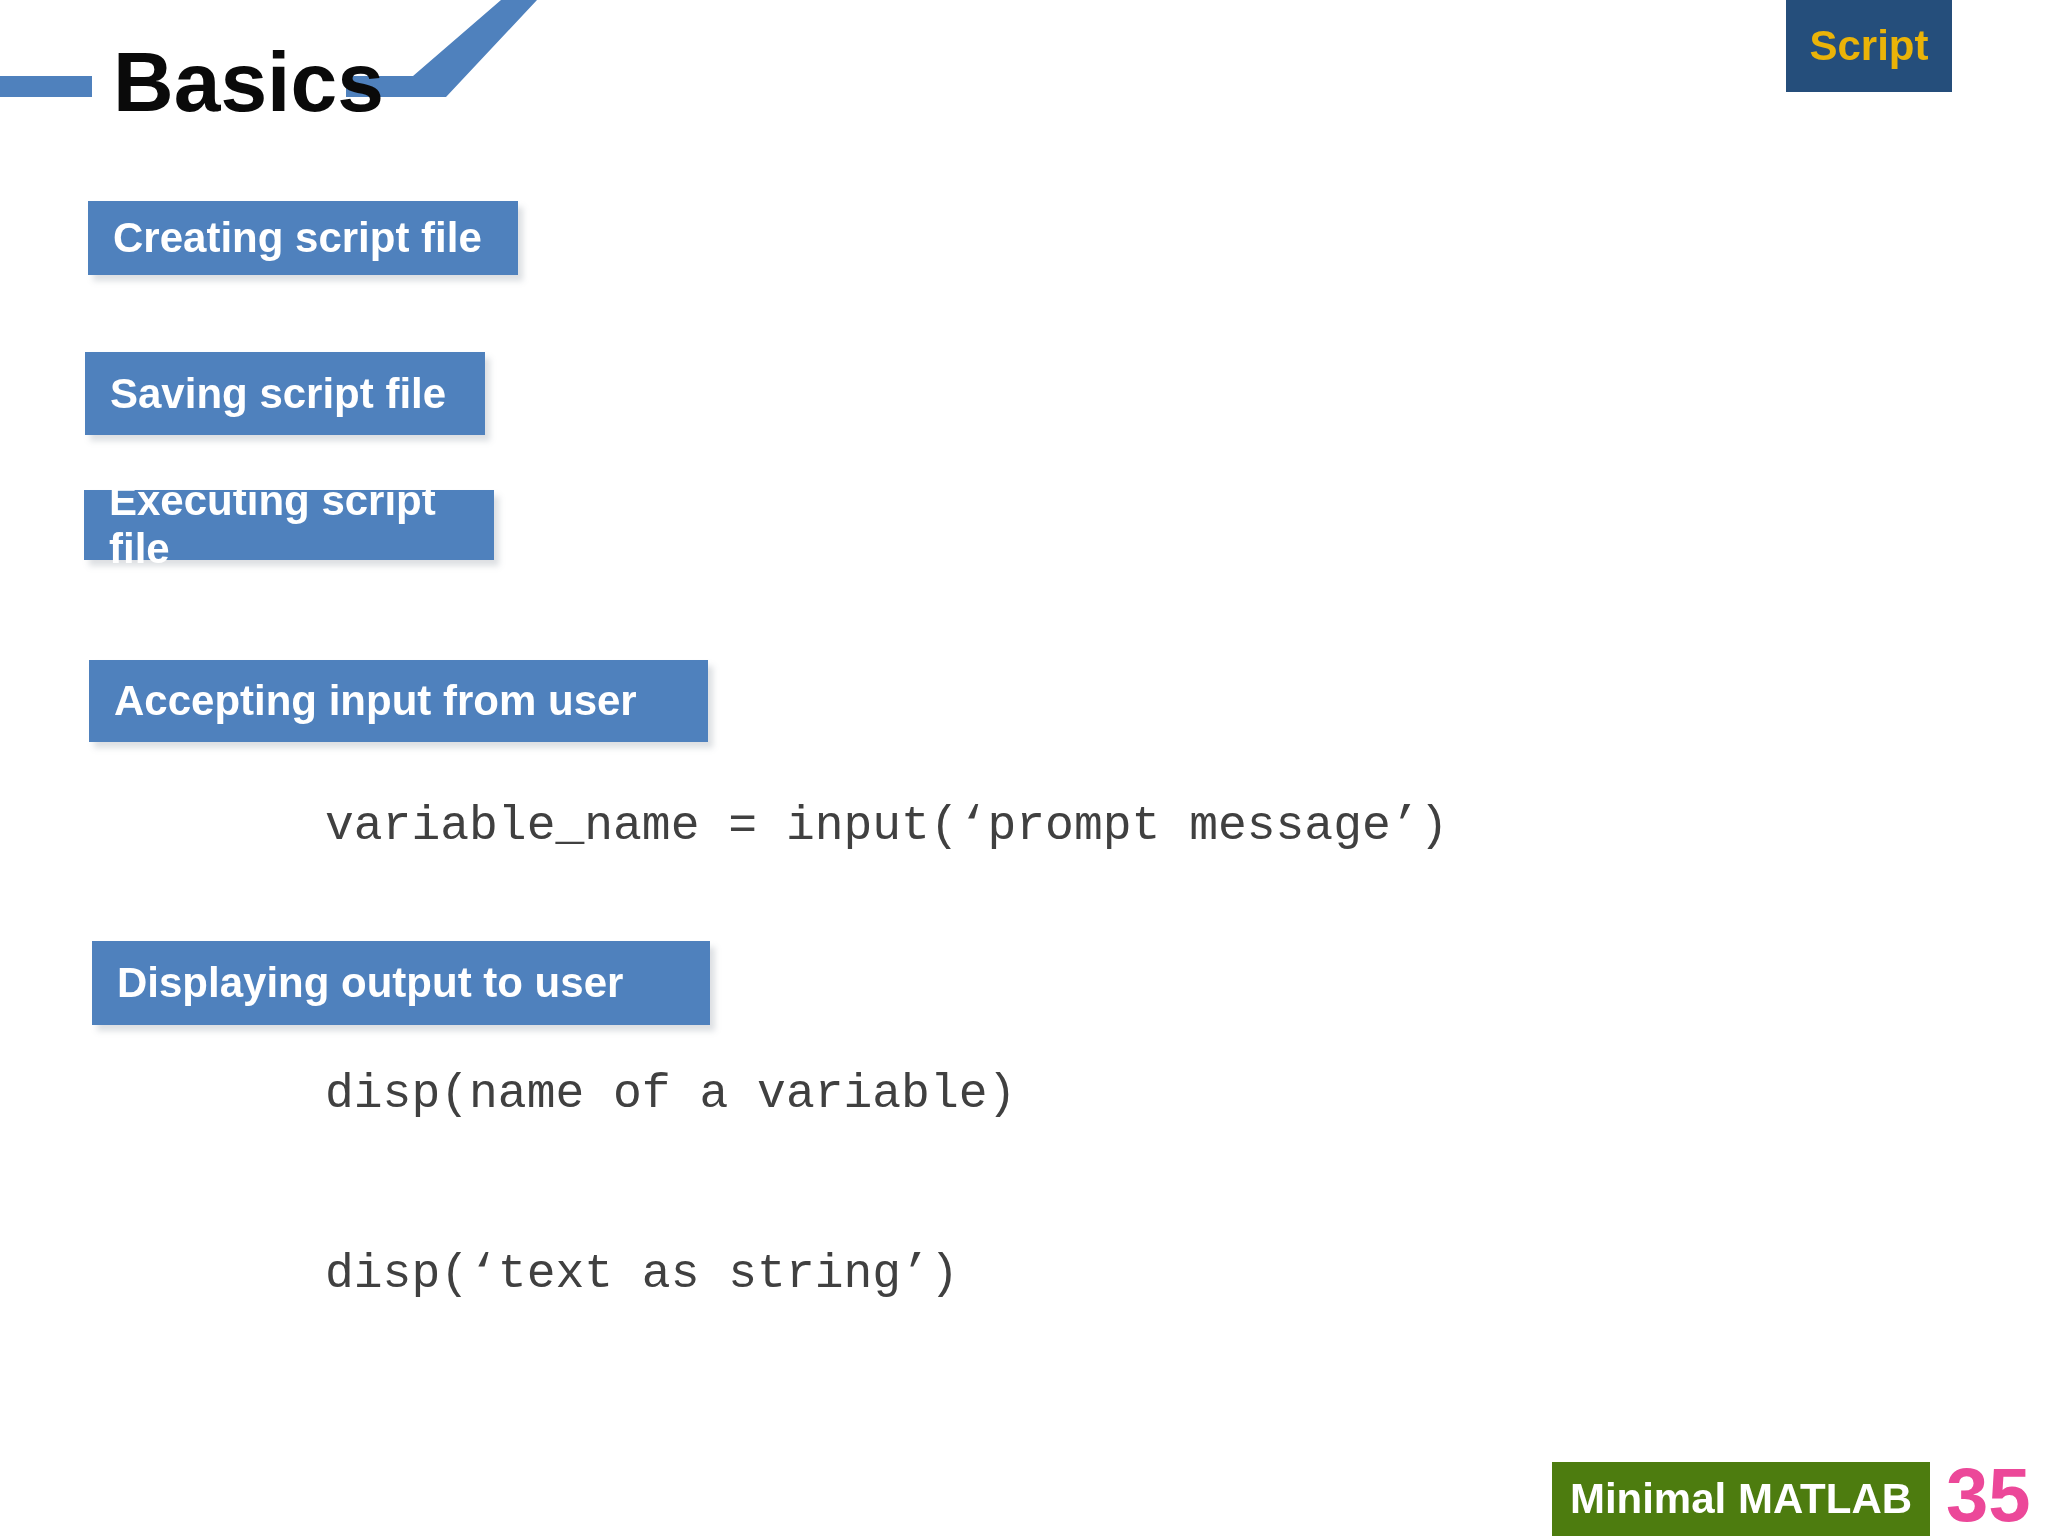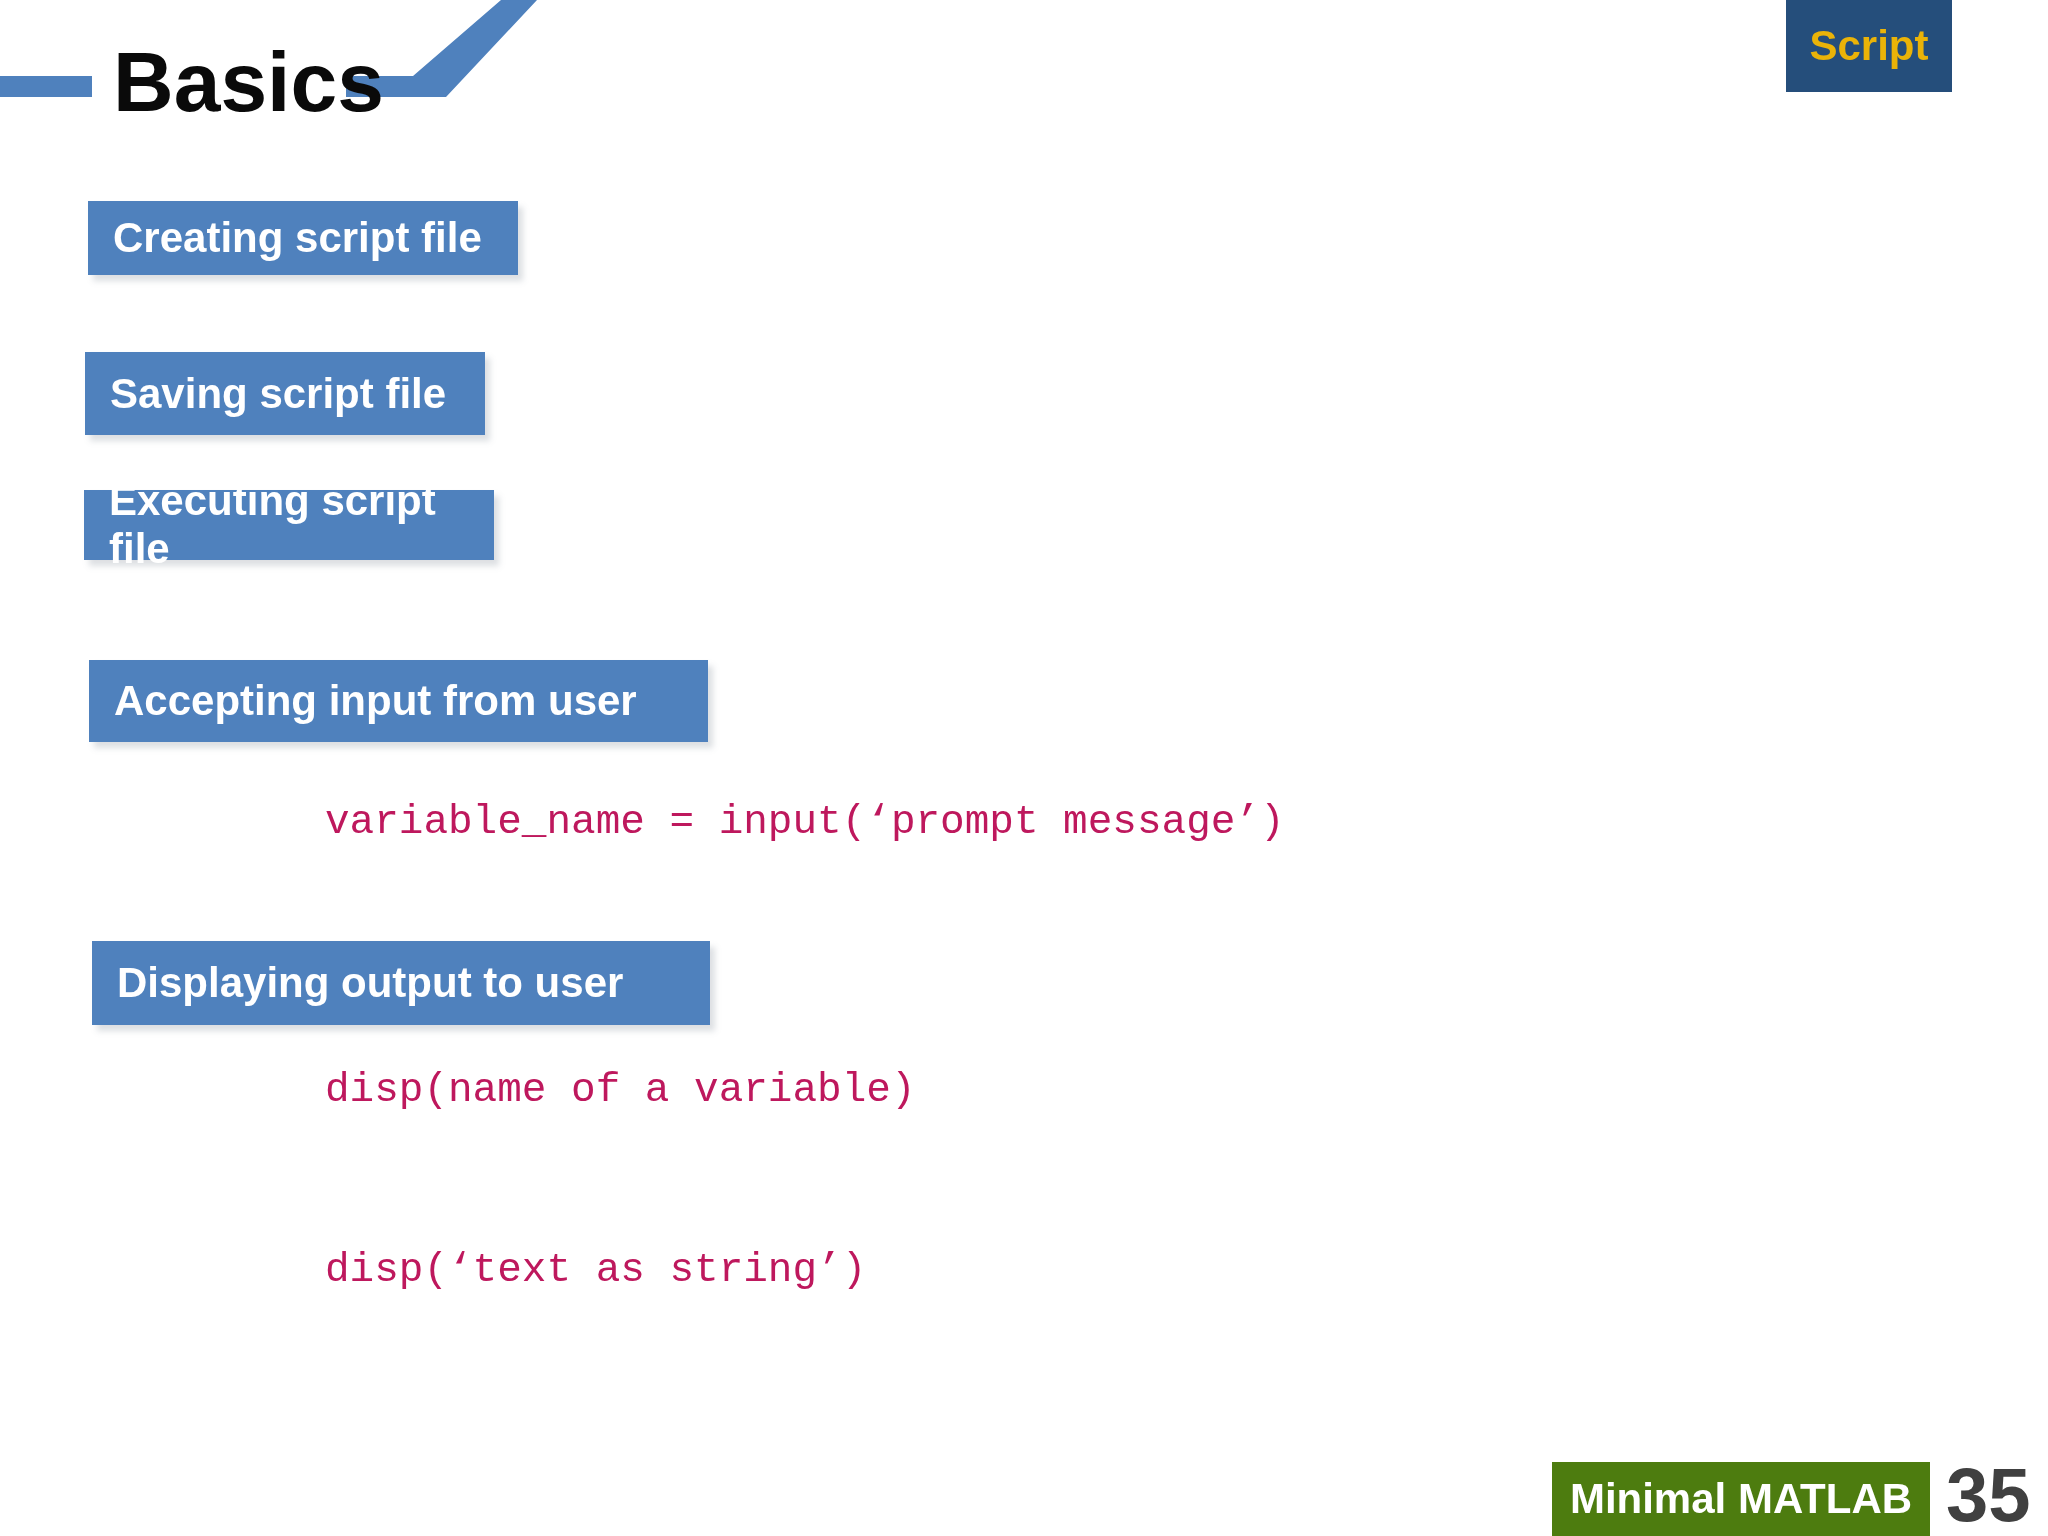"variable_name = input(‘prompt message’)" .code-line { color: #be185d -> #404040; font-size: 41px -> 48px }
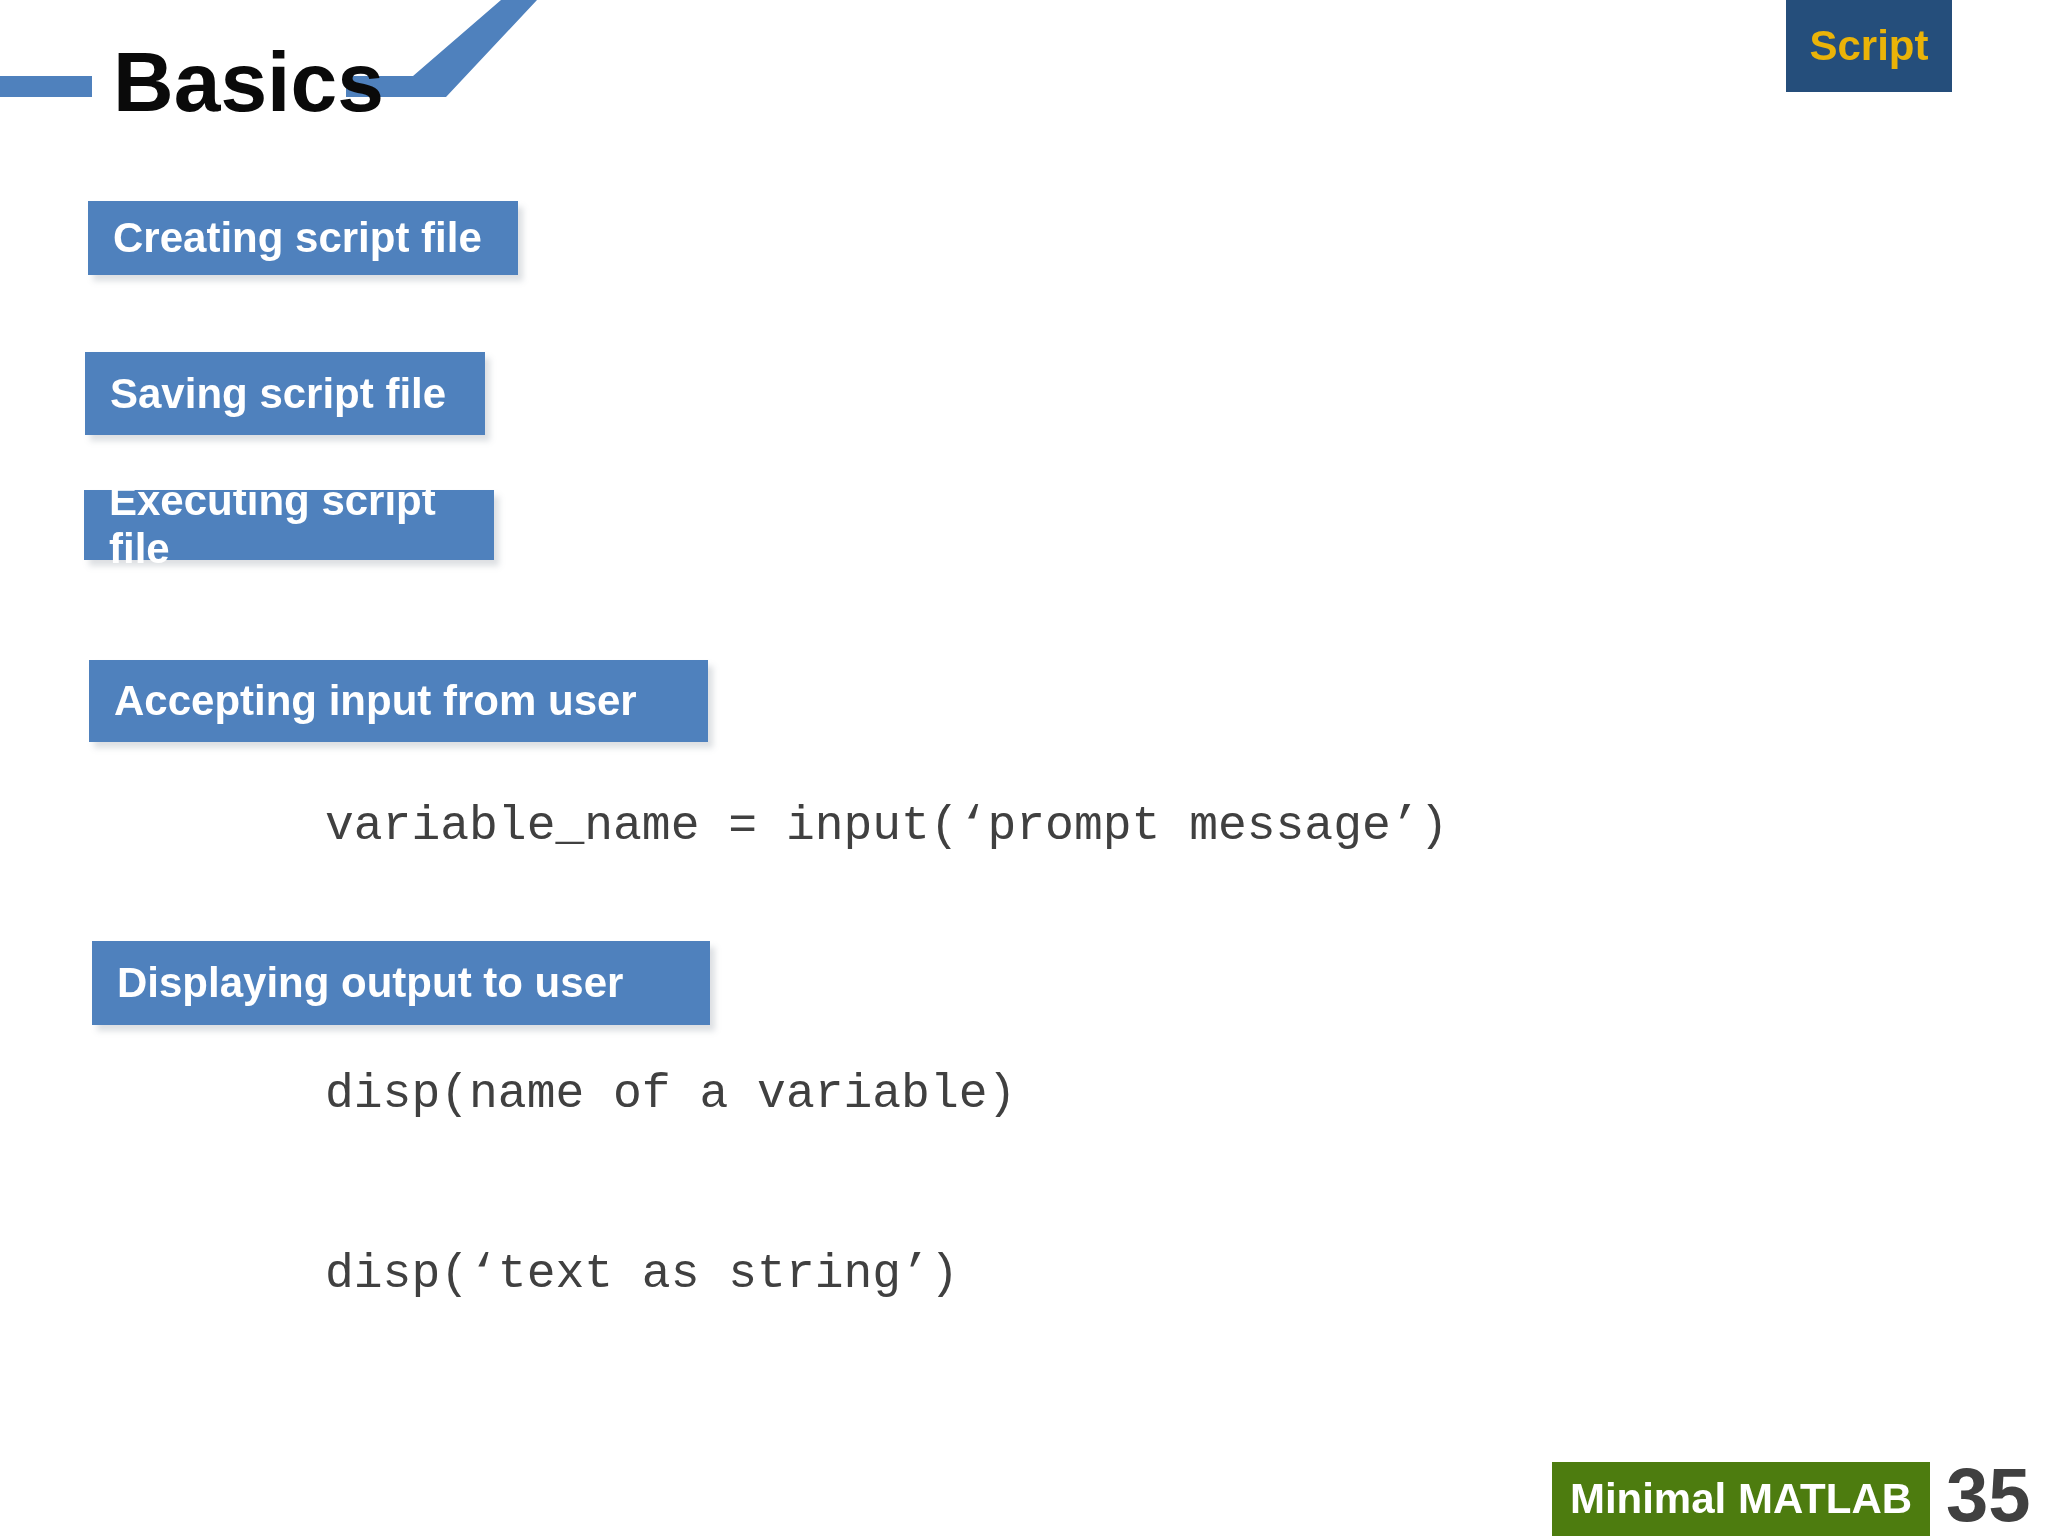"35" .page-number { color: #404040 -> #ec4899 }
